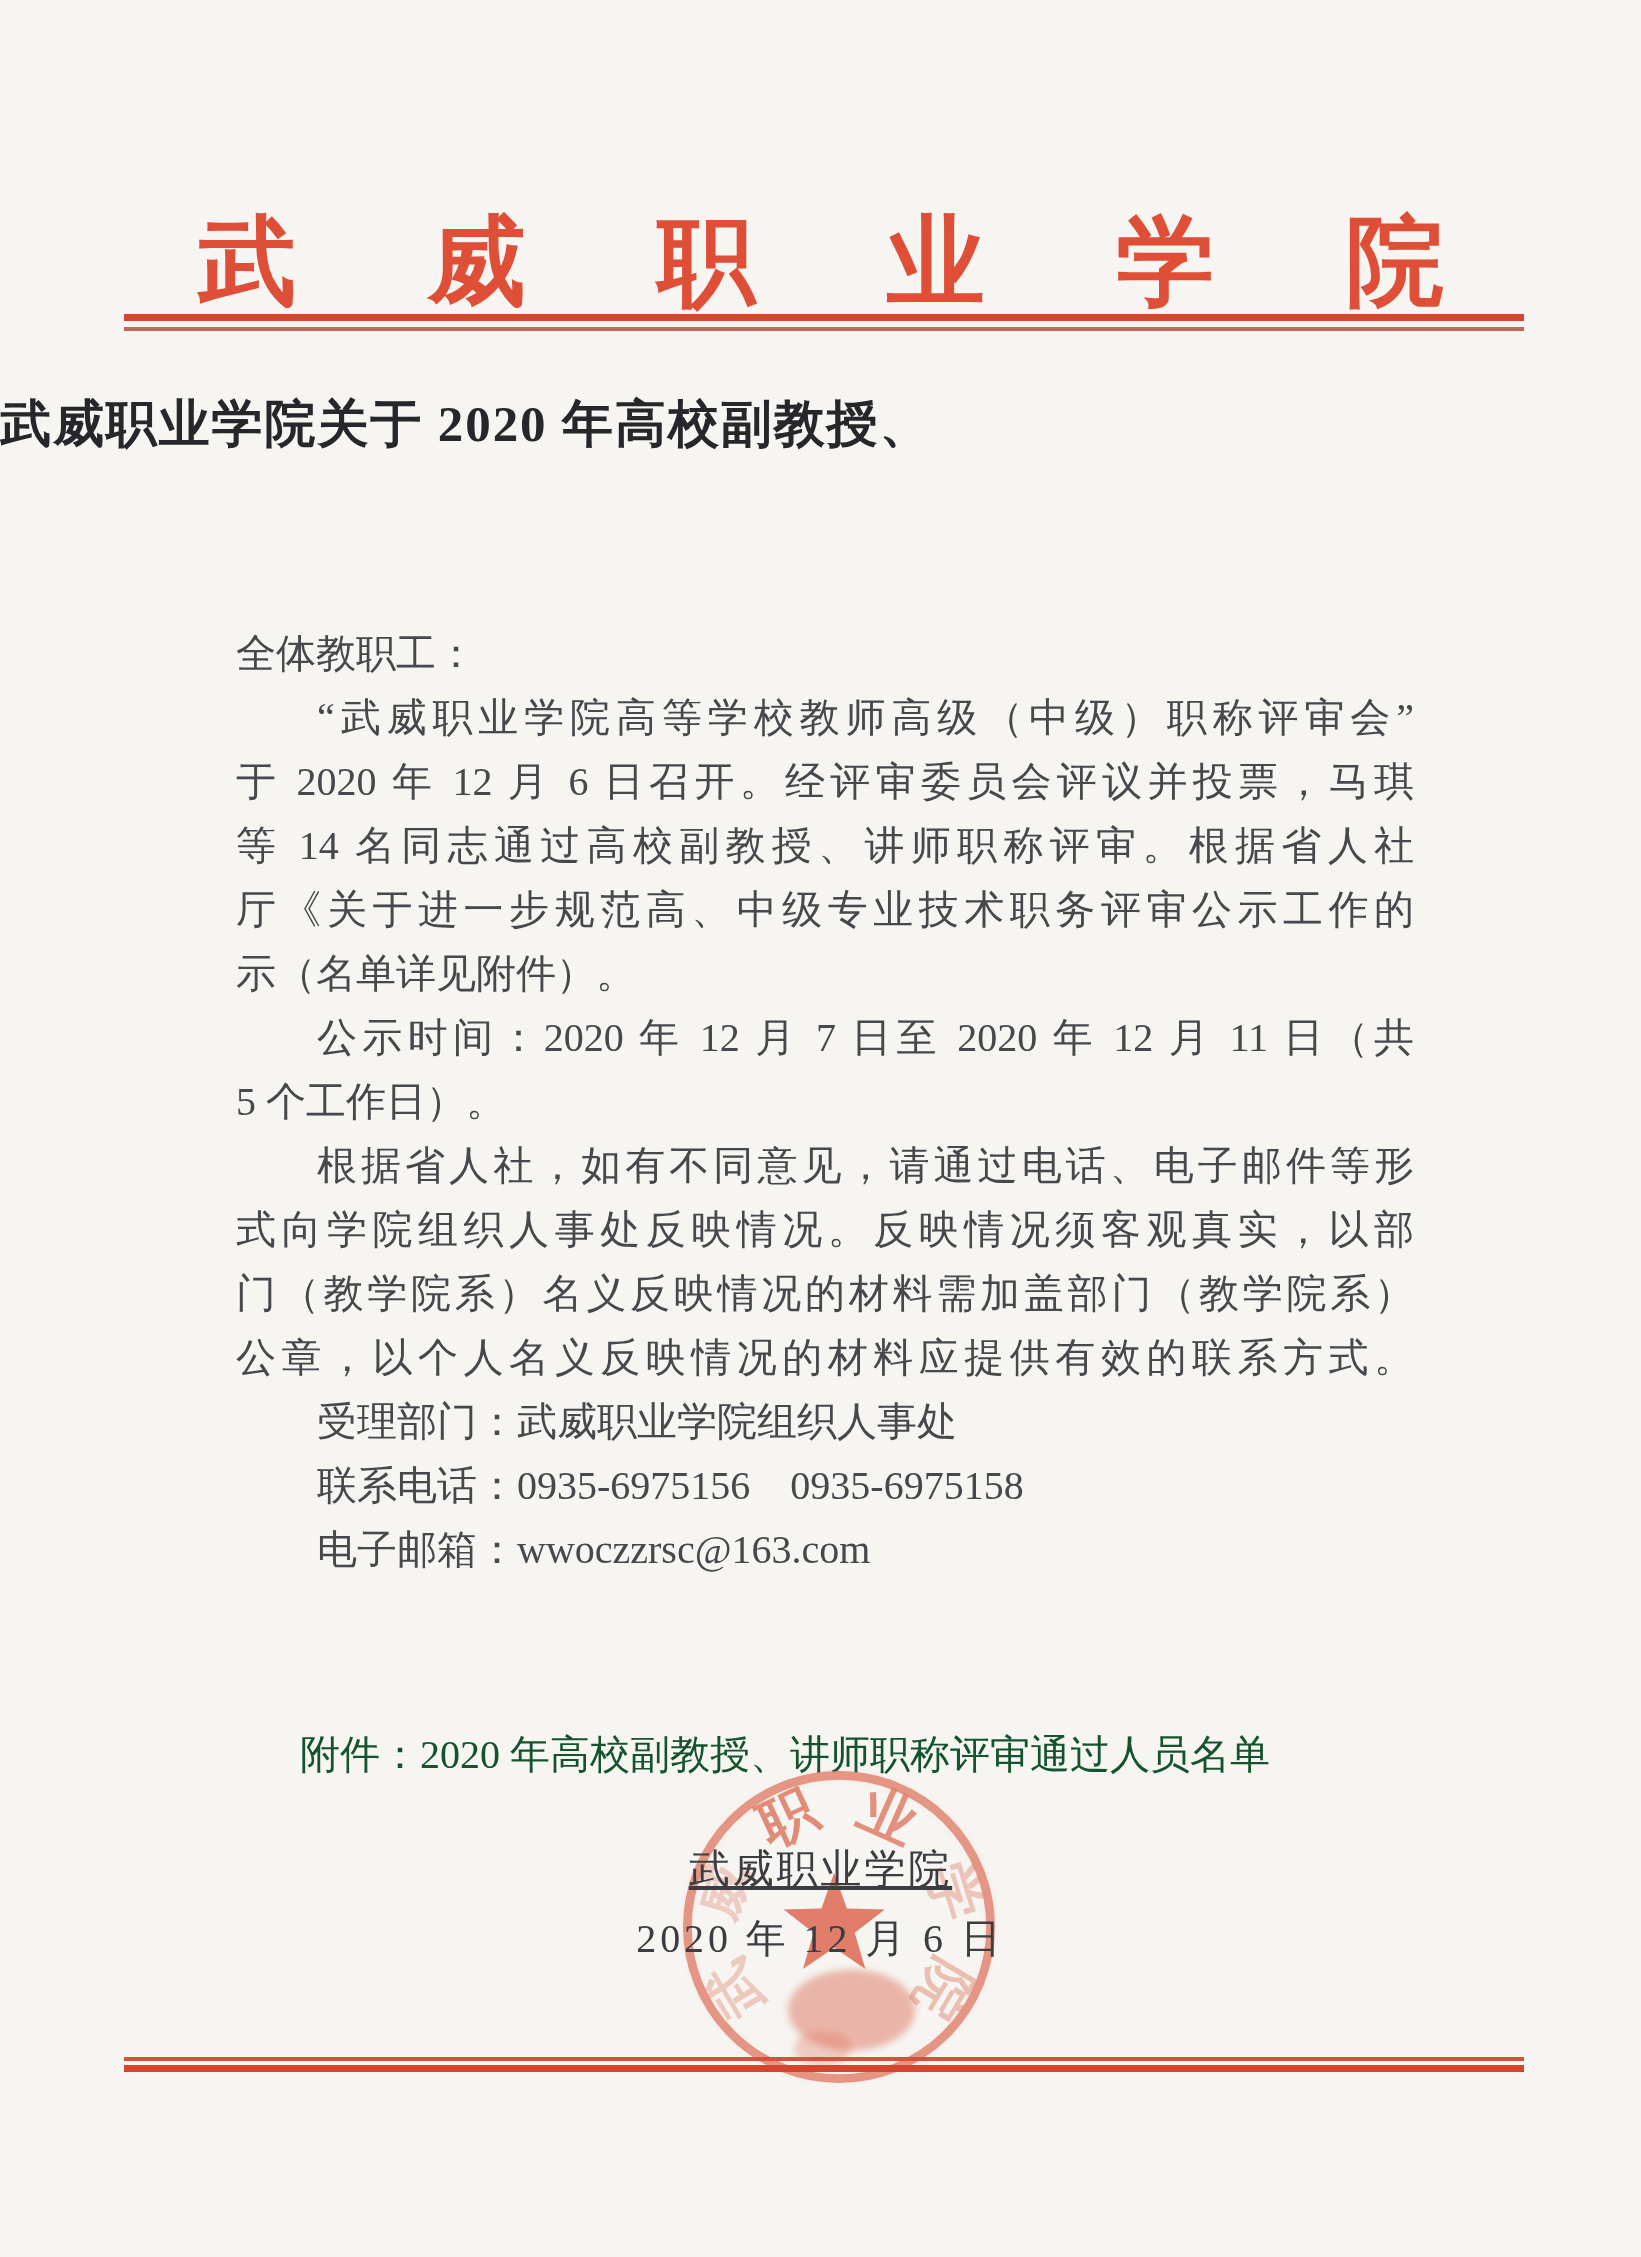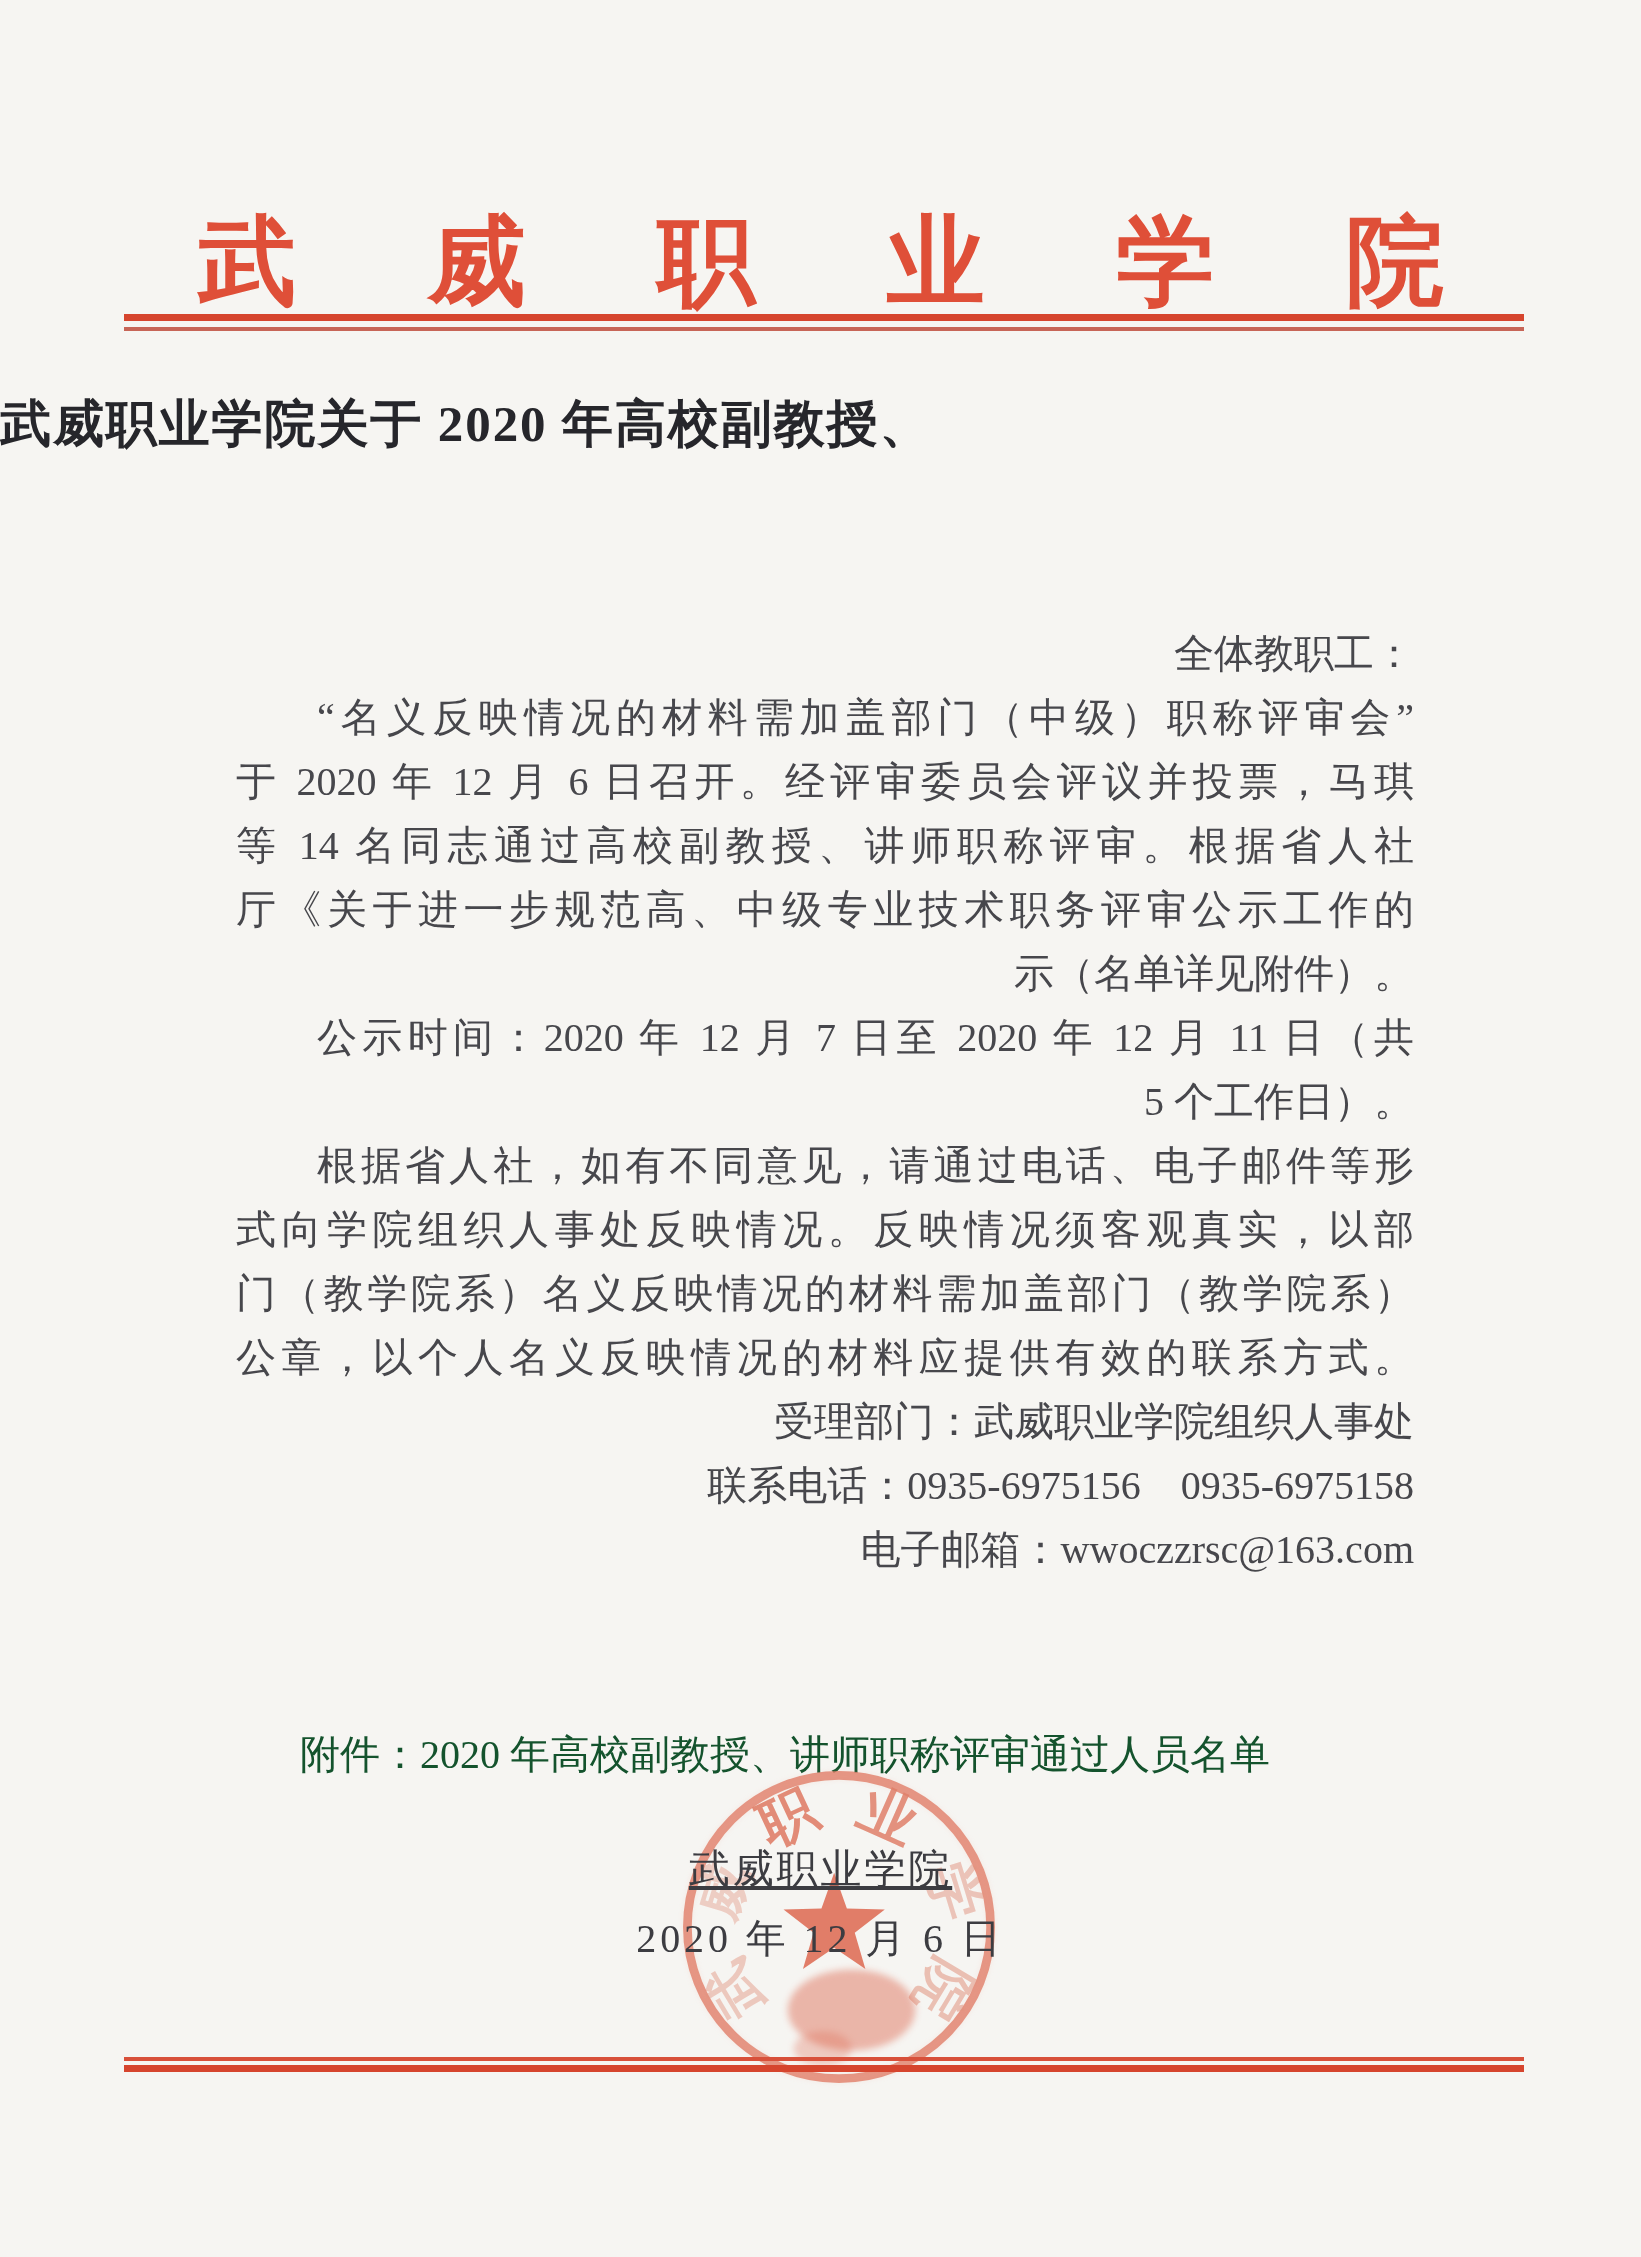"全体教职工：" .body-text .line { text-align: right -> none }
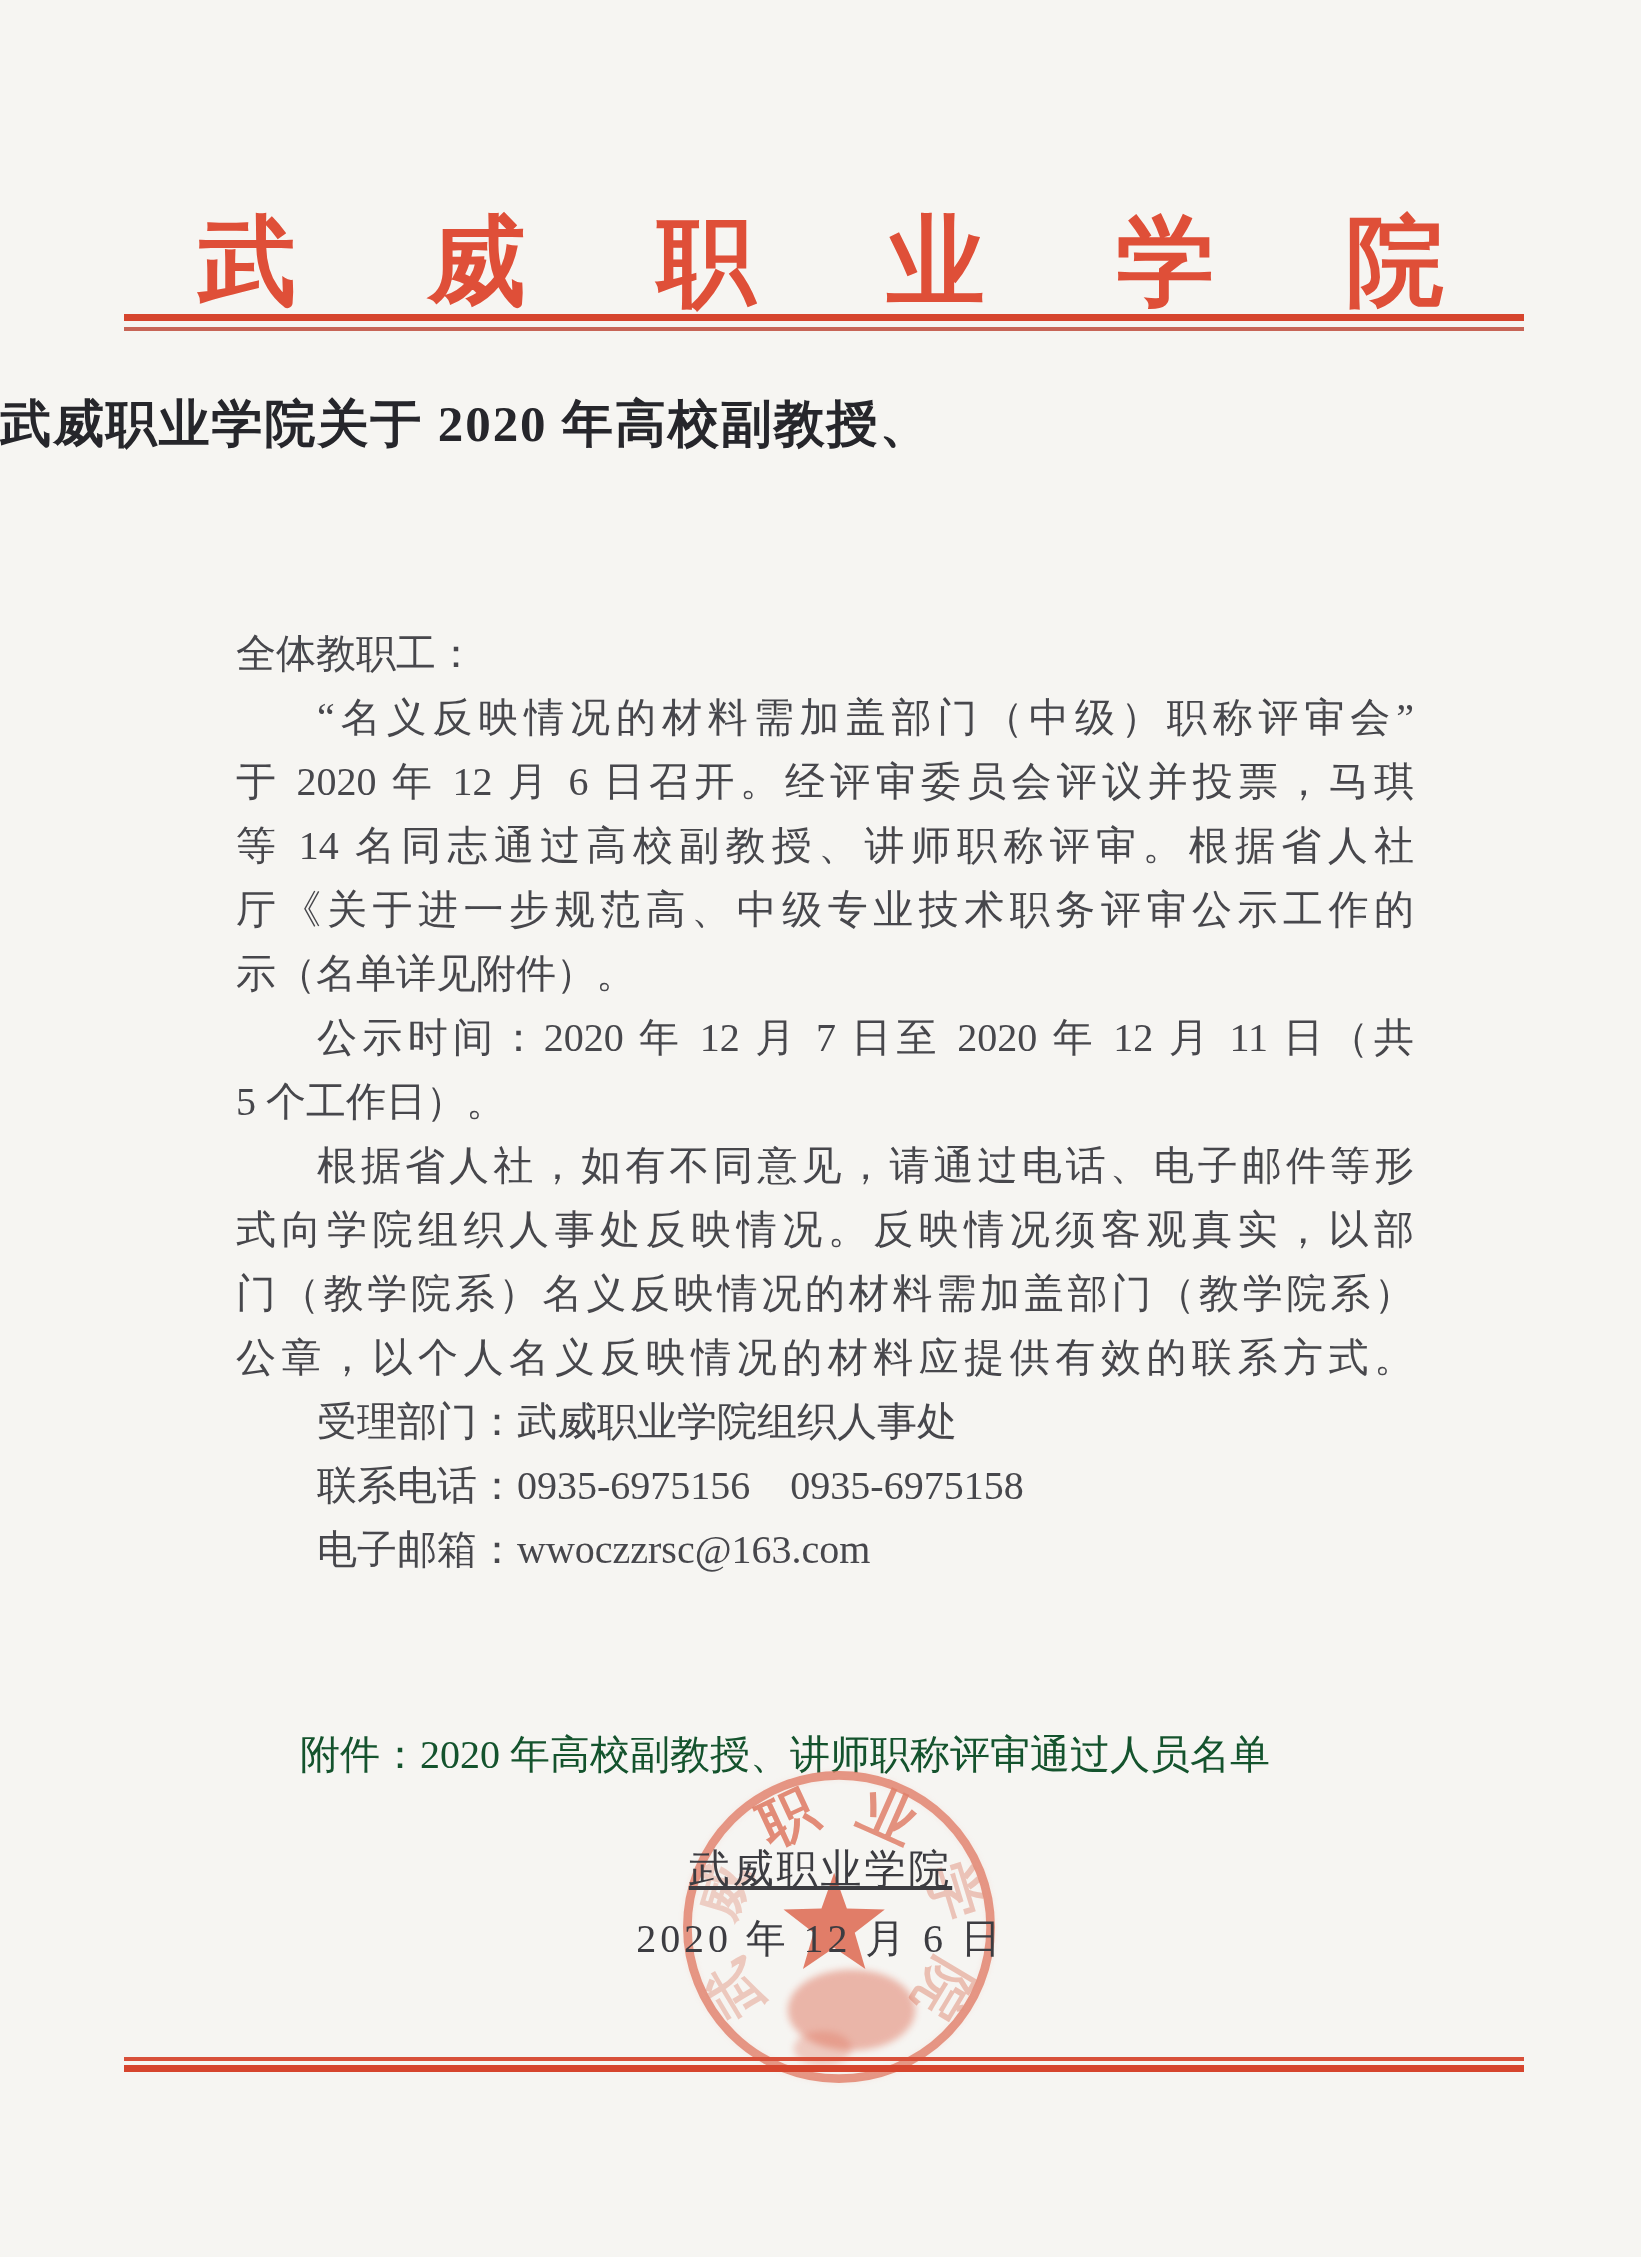"“名义反映情况的材料需加盖部门（中级）职称评审会”" div.line { text: 名义反映情况的材料需加盖部门 -> 武威职业学院高等学校教师高级 }
